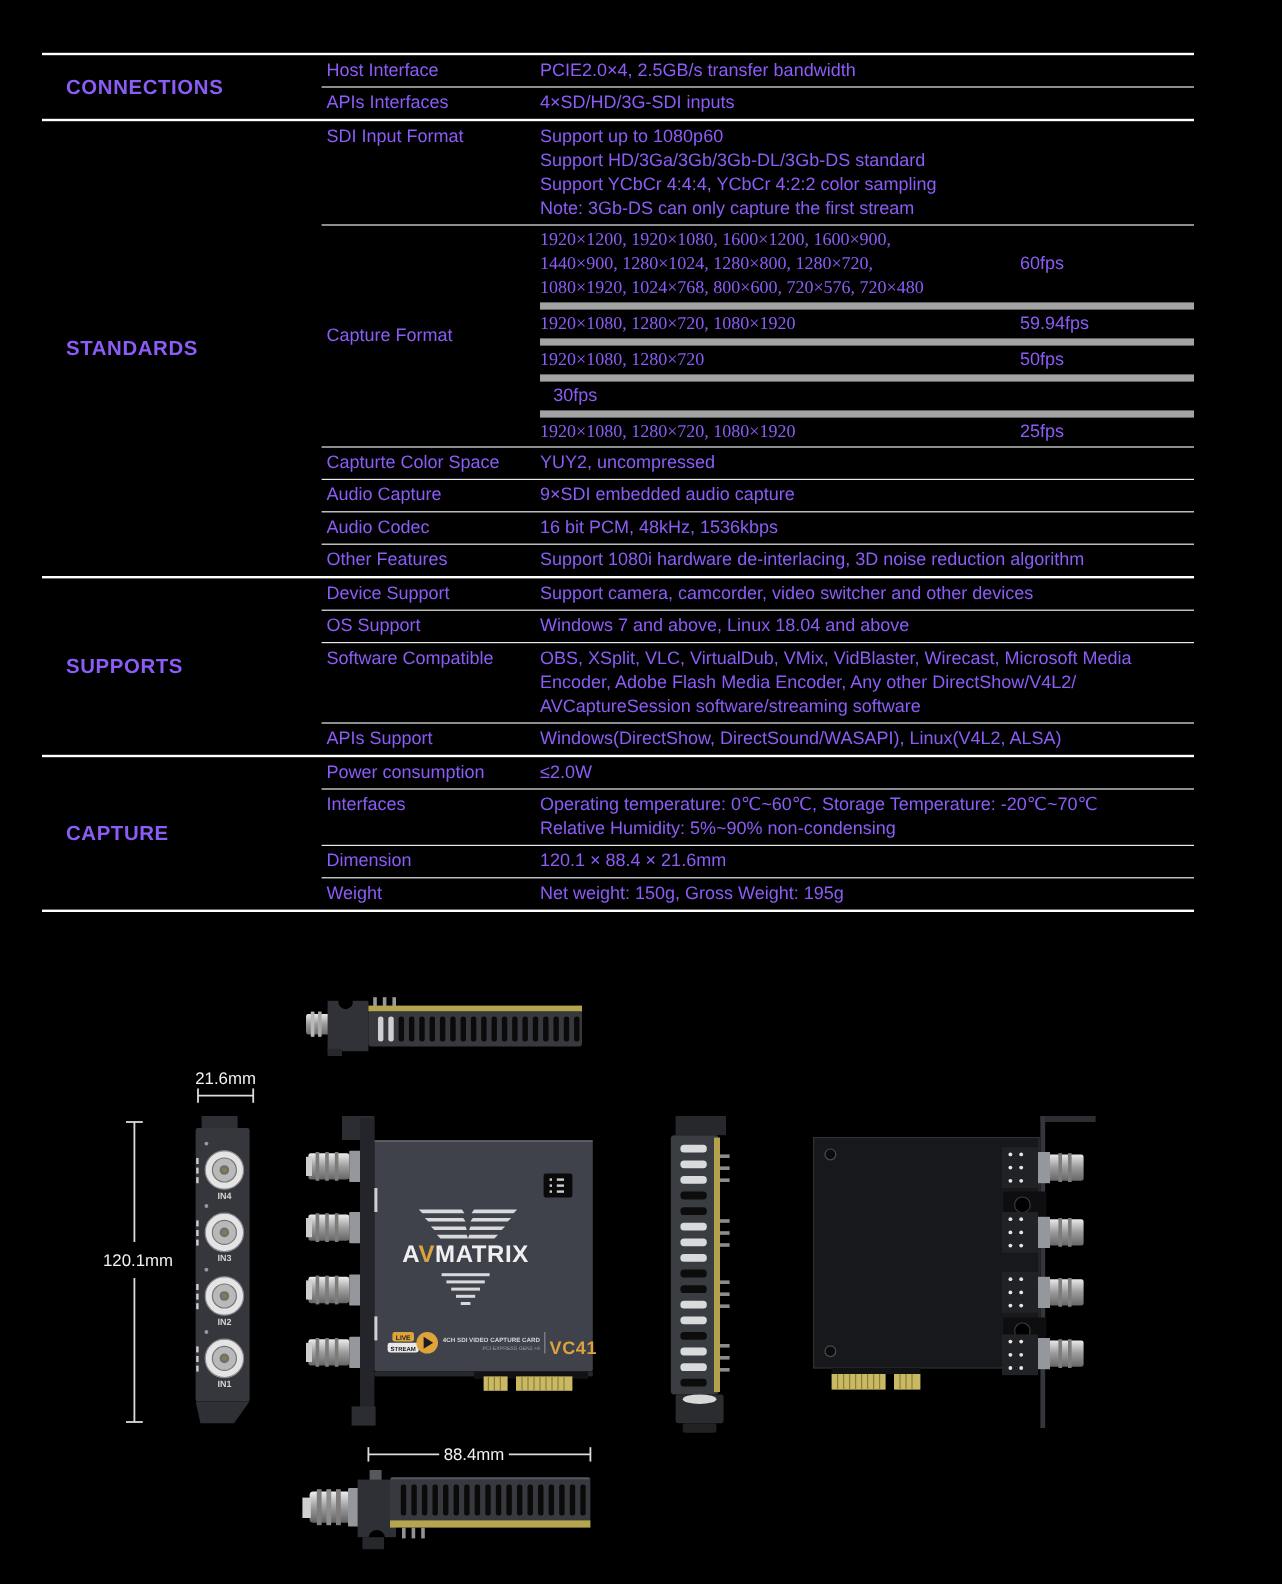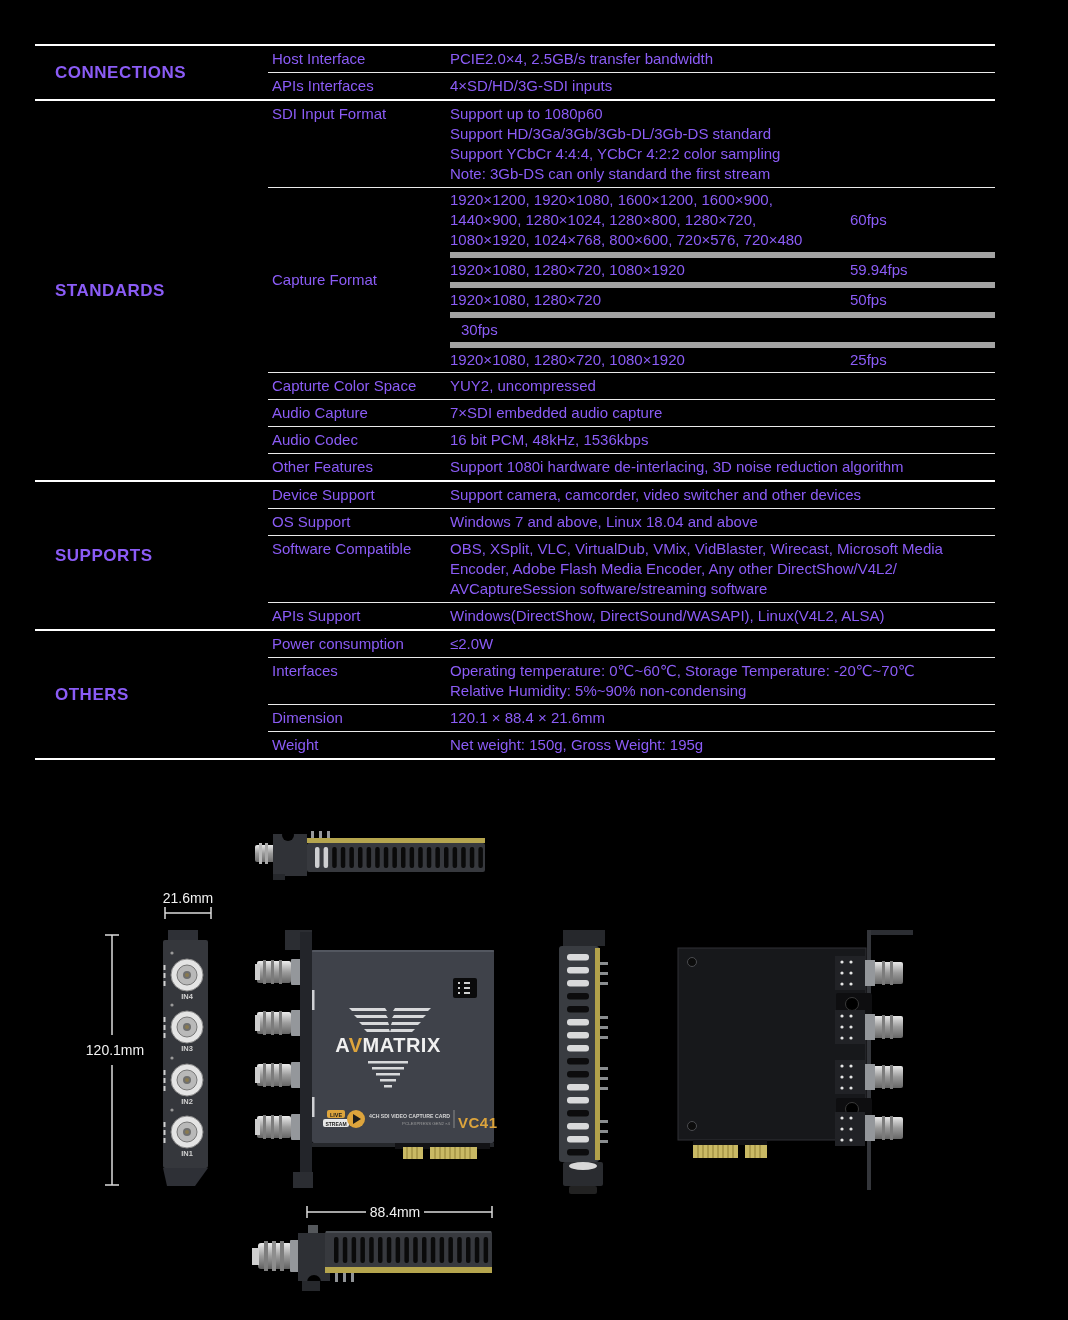"Note: 3Gb-DS can only standard" div { text: standard -> capture }
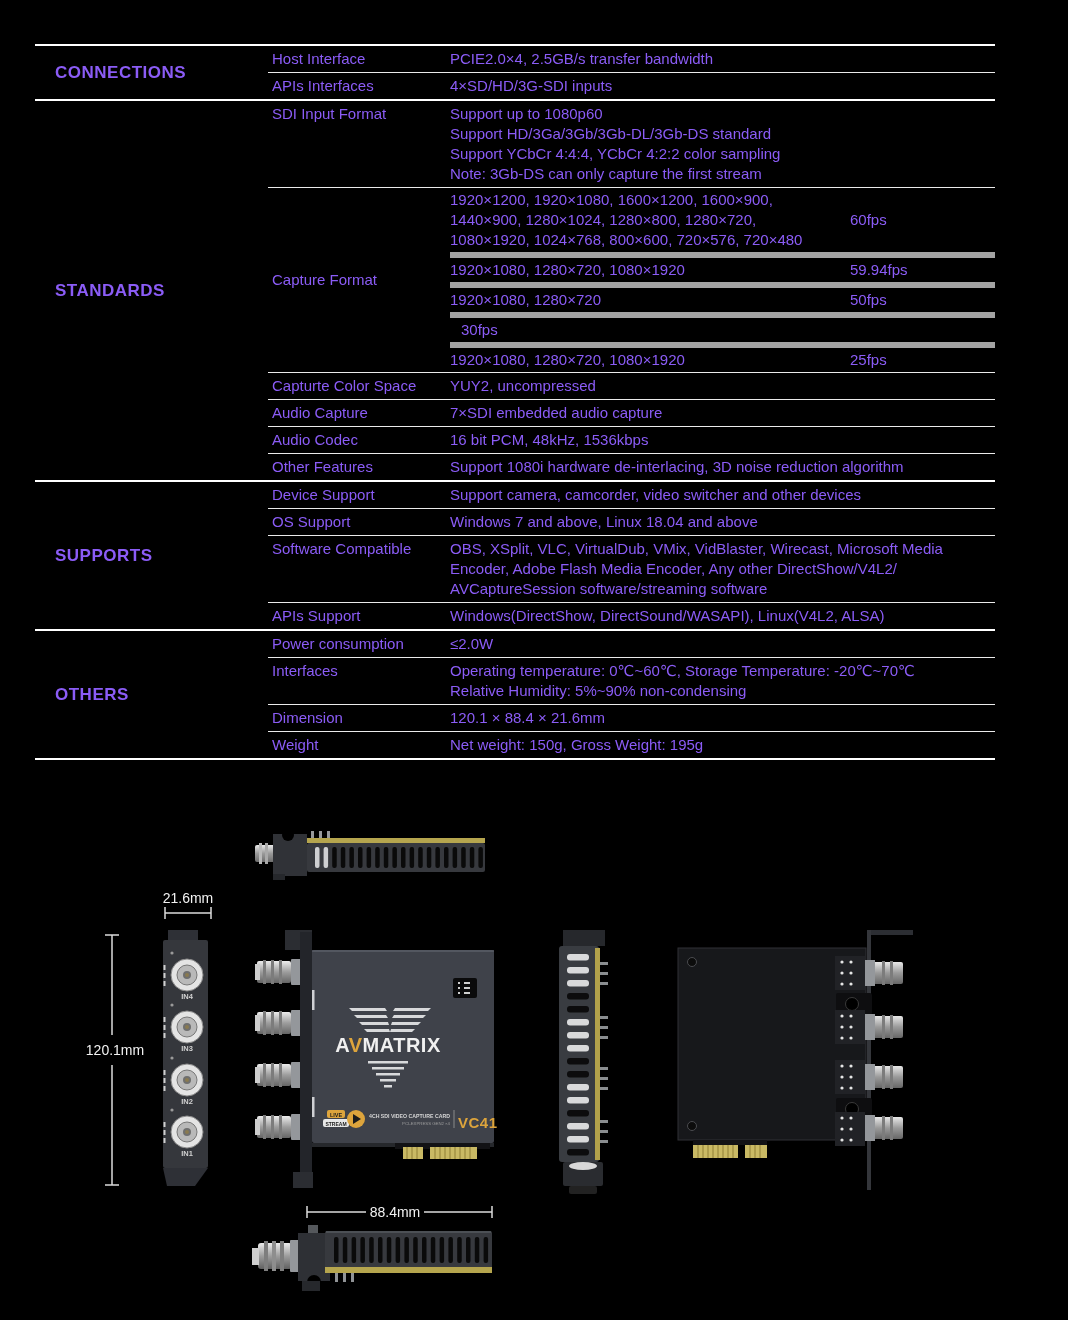"1920×1200, 1920×1080, 1600×1200," .sublines { font-family: none -> Liberation Serif, serif }
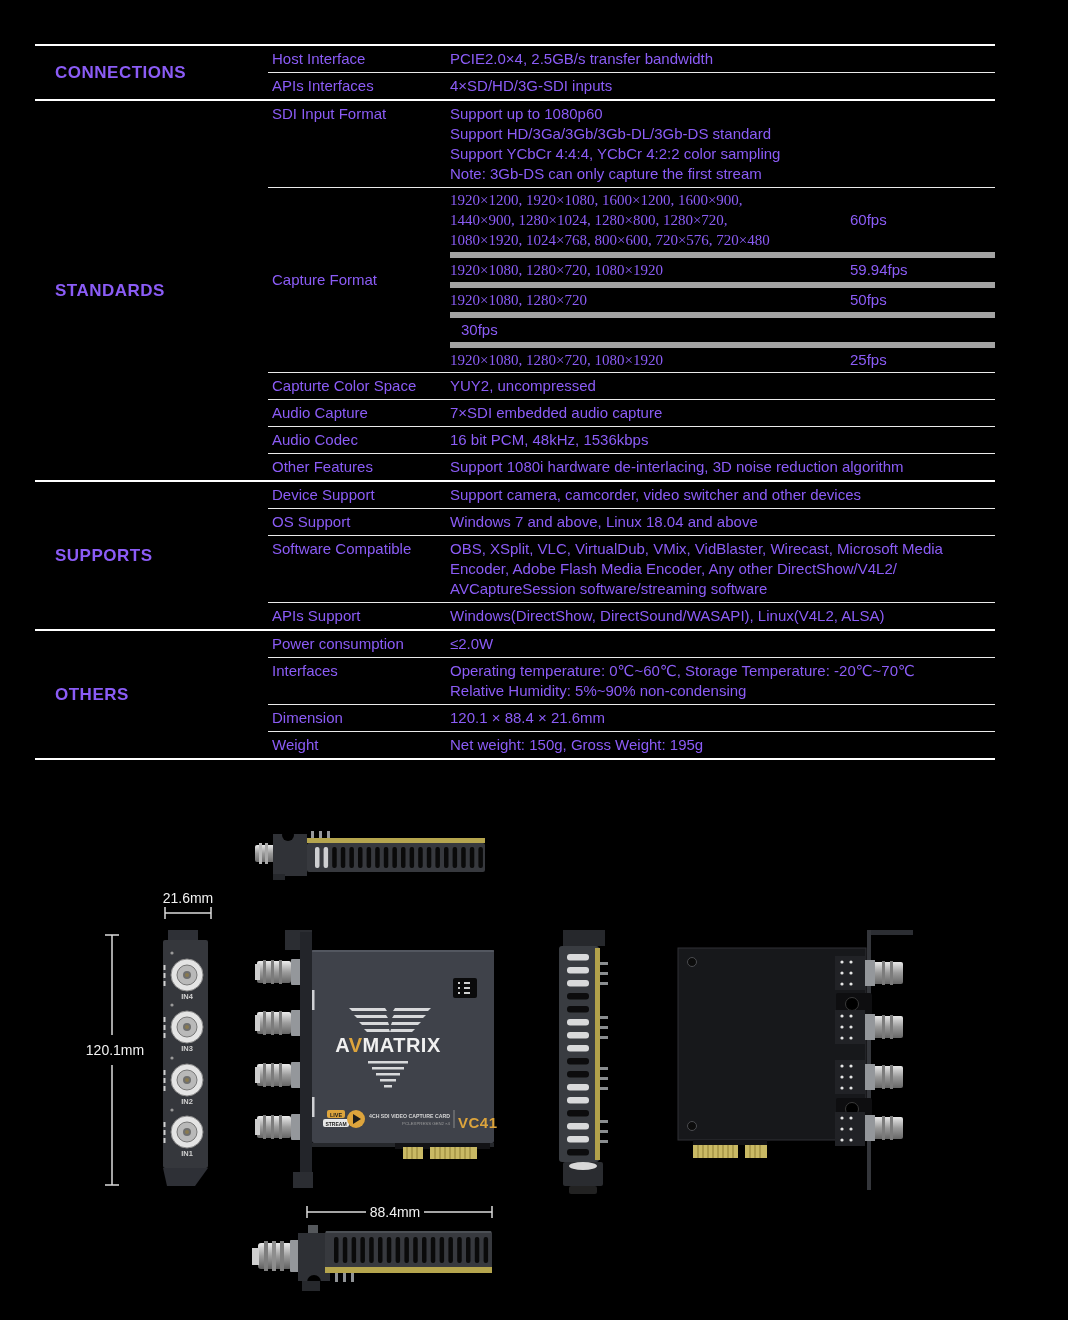"7×SDI embedded audio capture" div { text: 7 -> 9 }
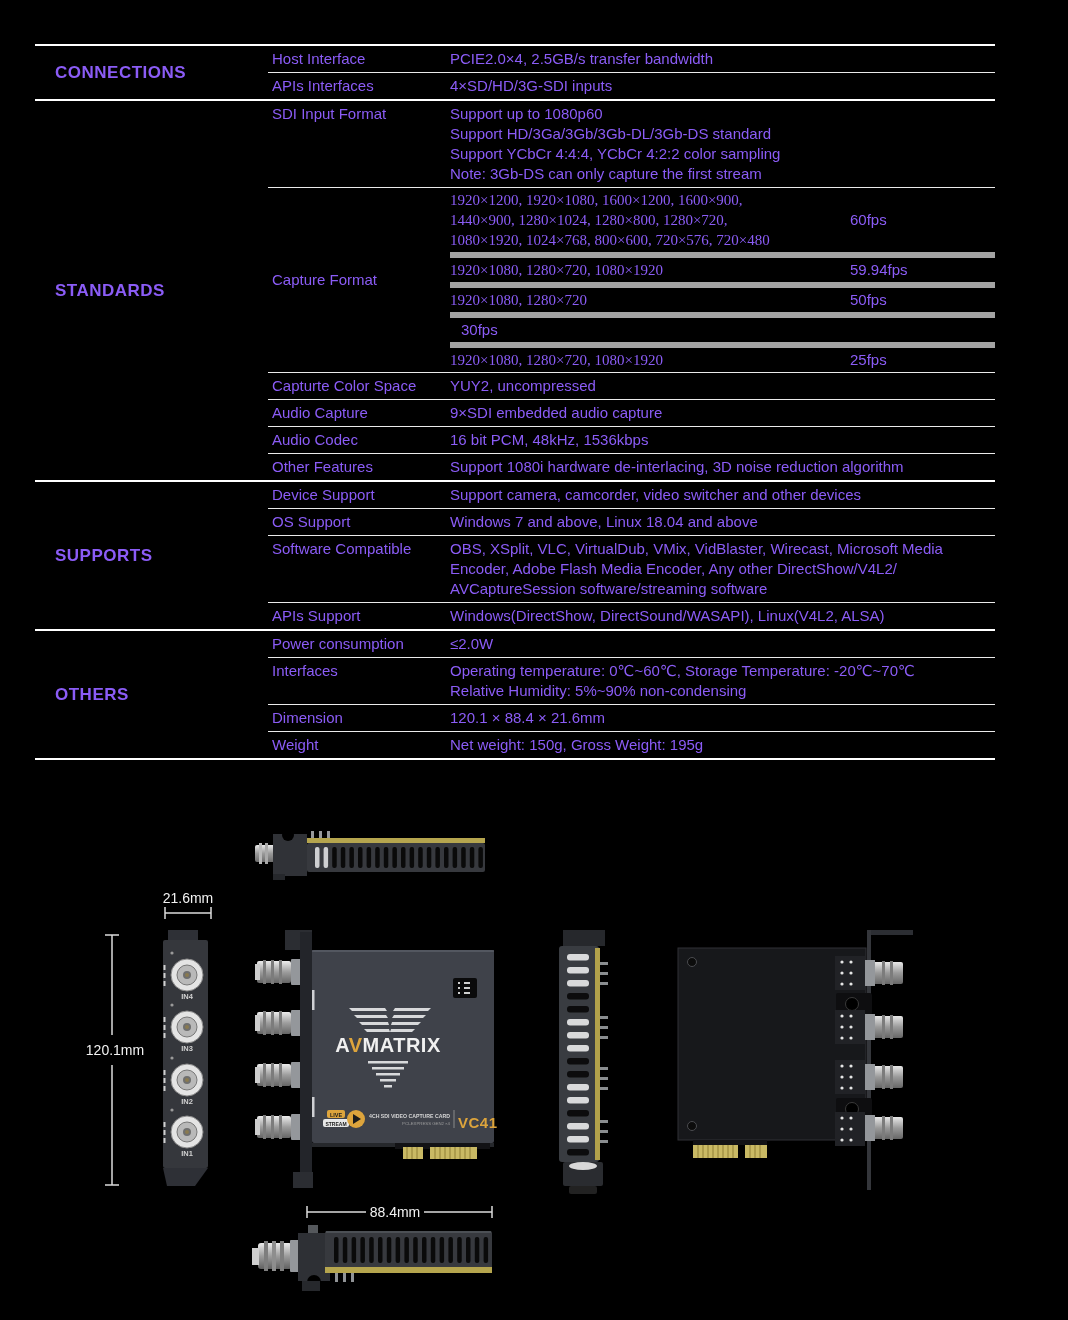"OTHERS" div.sec-label { text: OTHERS -> CAPTURE }
